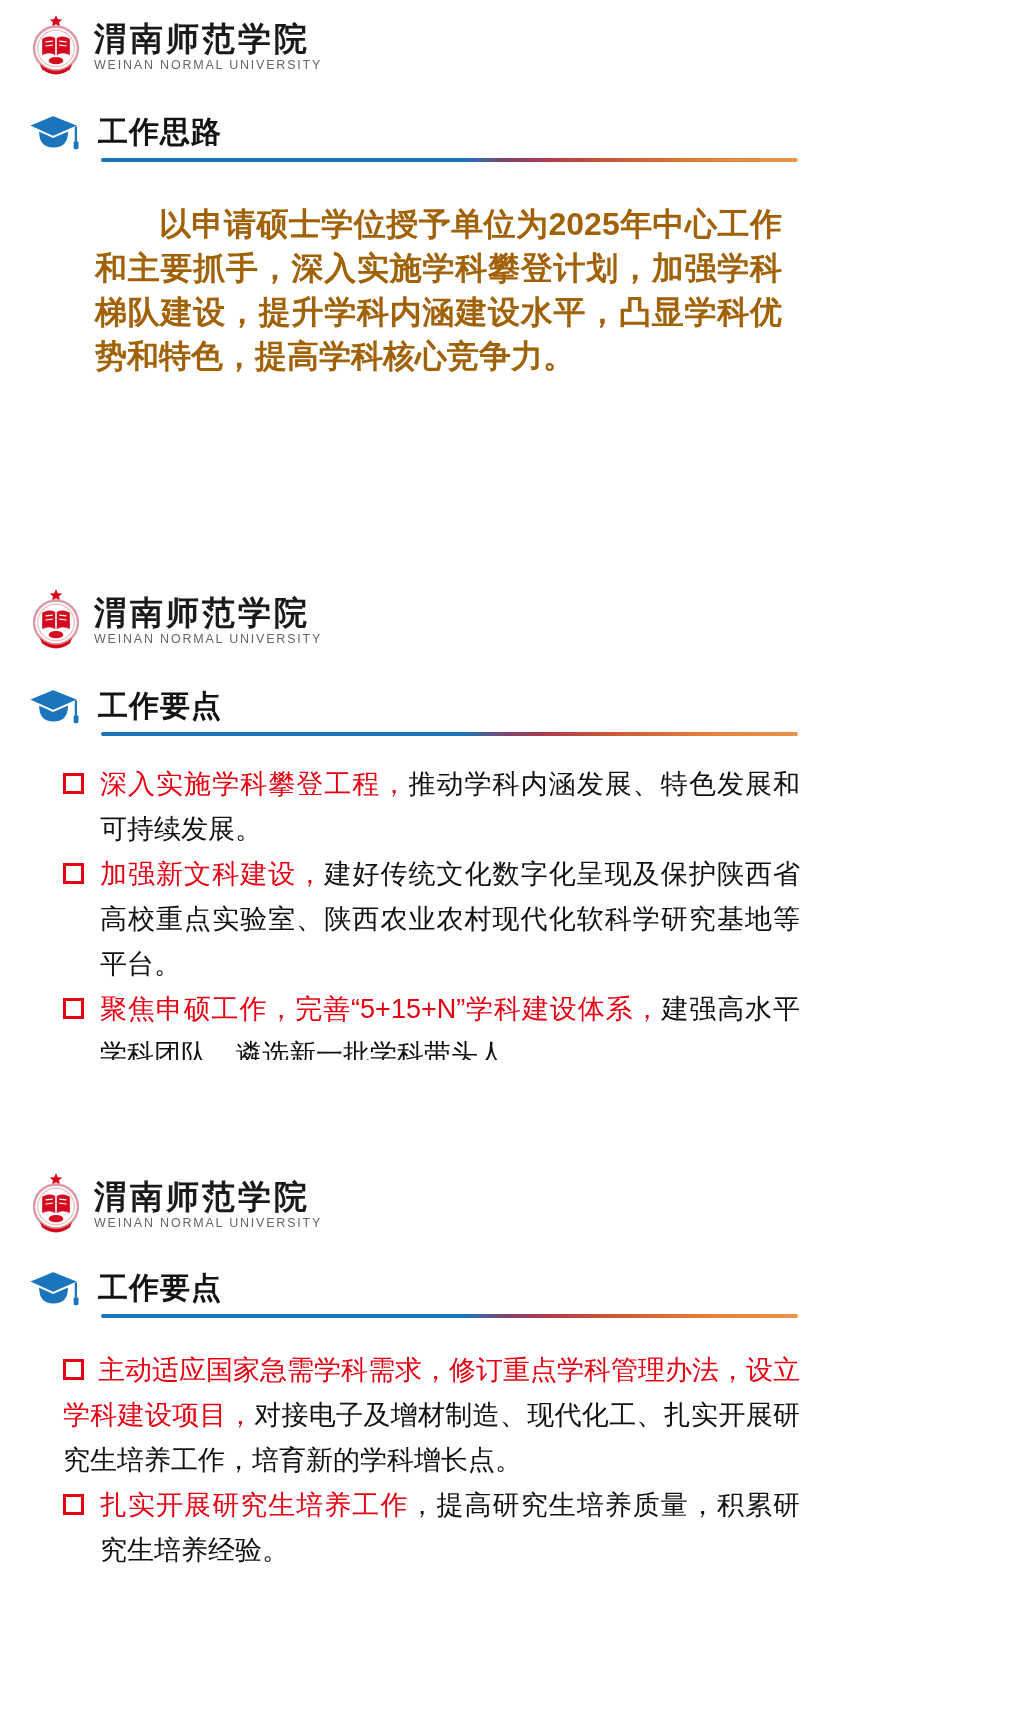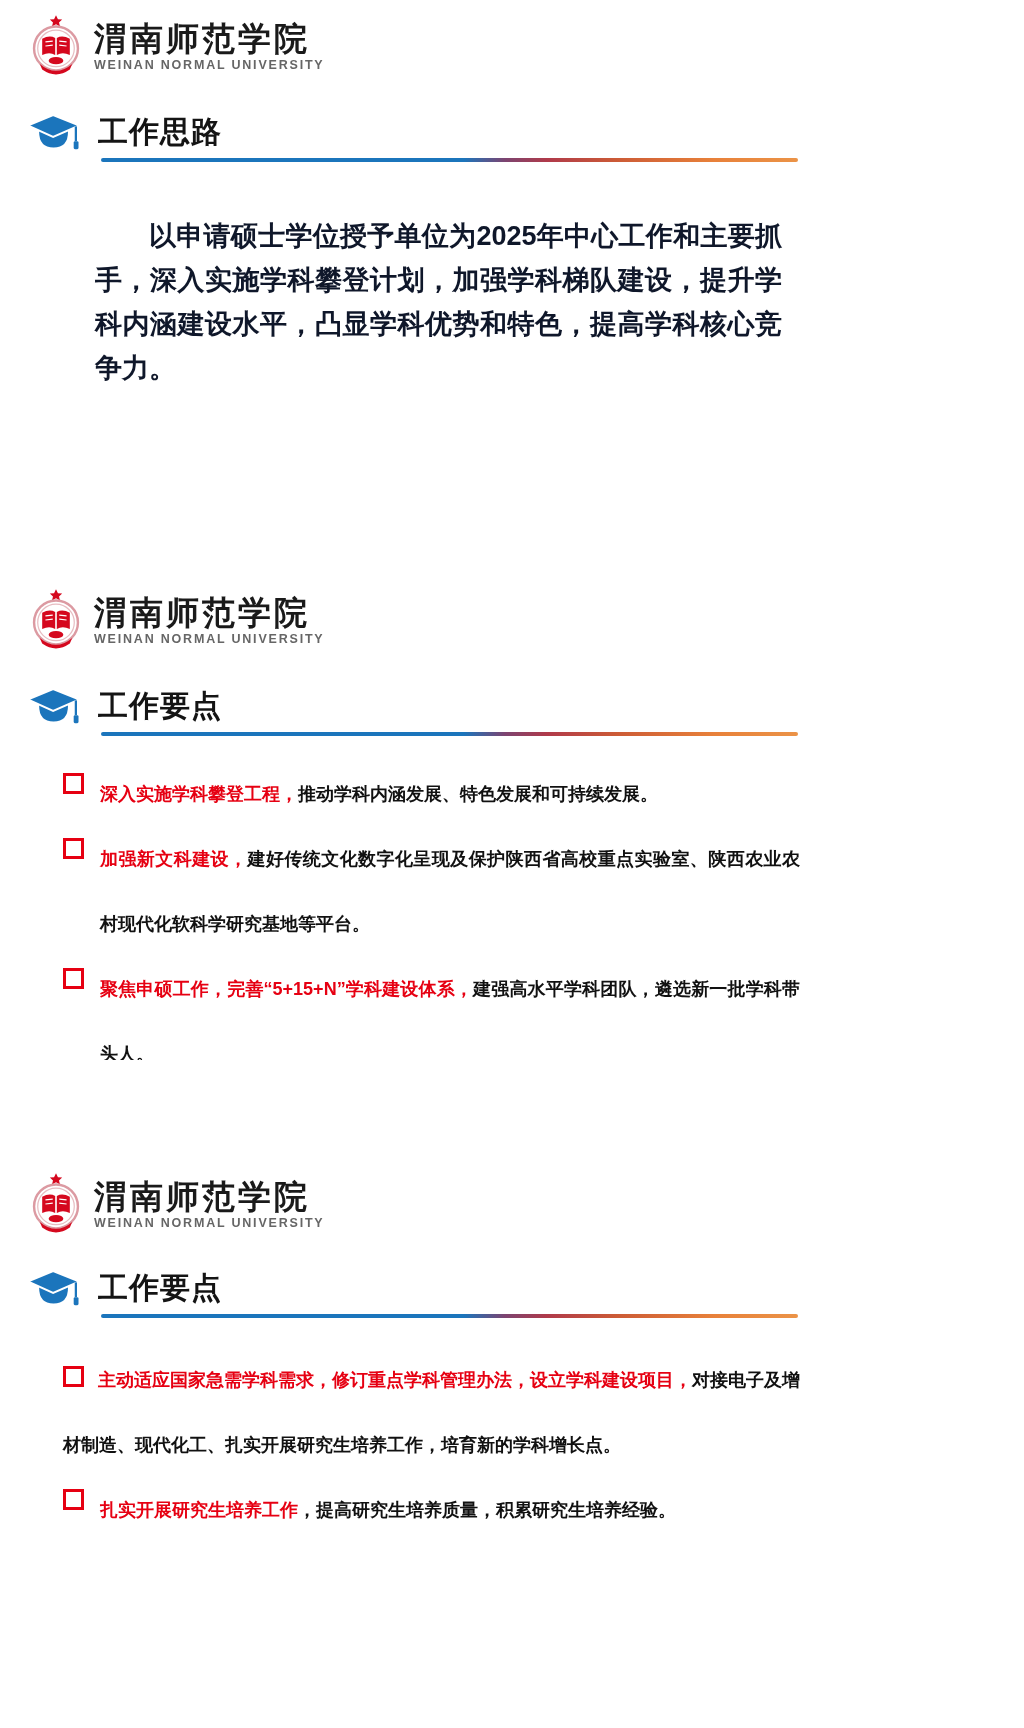"WEINAN NORMAL UNIVERSITY" .logo-en { font-weight: bold -> none }
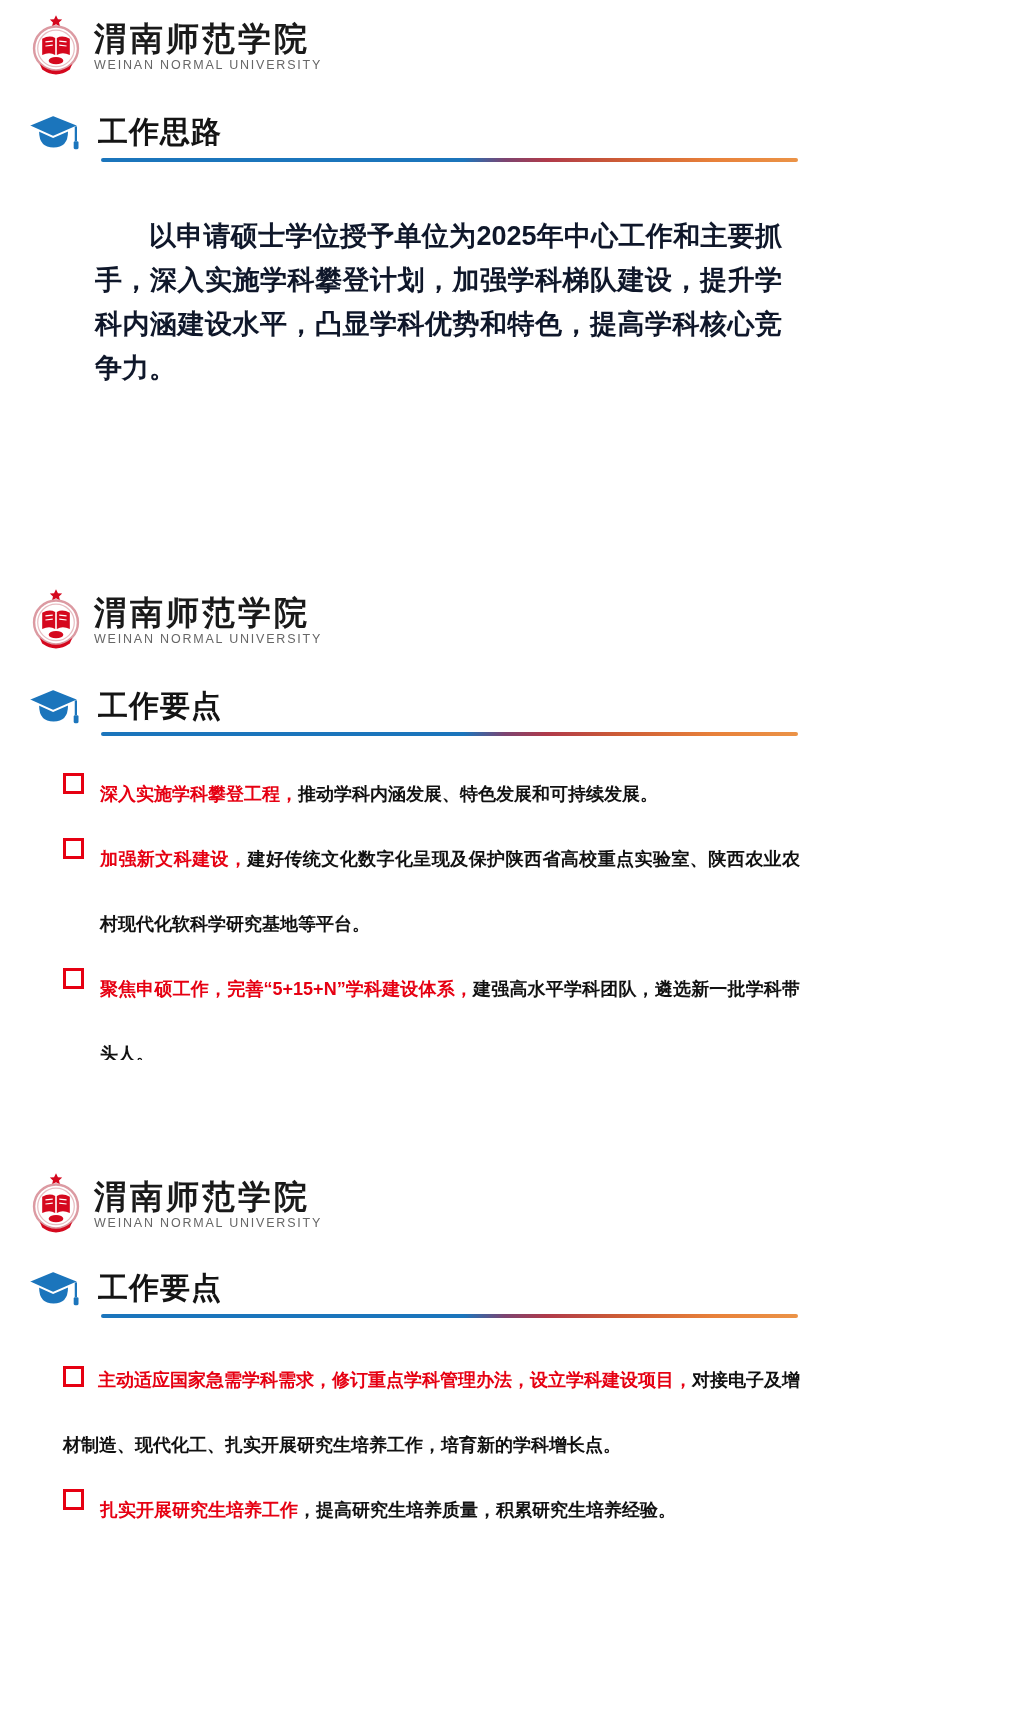"以申请硕士学位授予单位为2025年中心工作和主要抓手，深入实施学科攀登计划，加强" .para { color: #0f172a -> #a16207; font-size: 27px -> 32px; margin: 52px 150px 0 95px -> 40px 150px 0 95px }
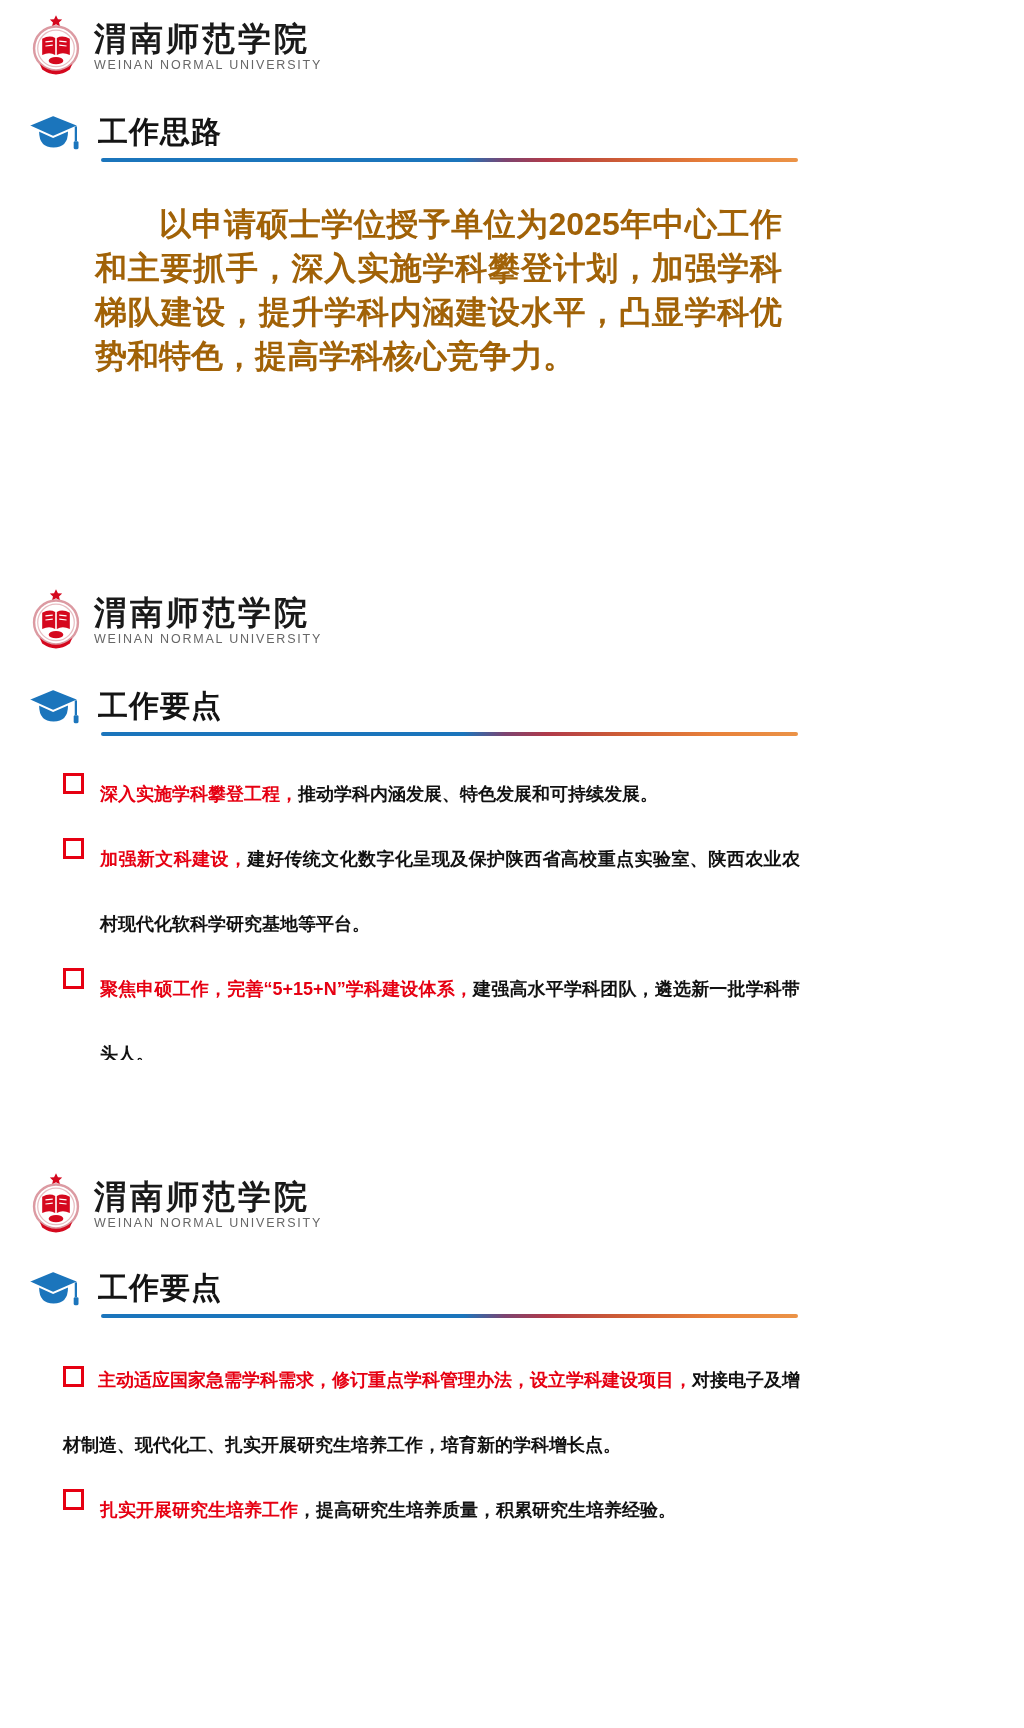"深入实施学科攀登工程，推动学科内涵发展、特色发展和可持续发展。" .bullet { font-size: 18px -> 27px; font-weight: bold -> normal; line-height: 65px -> 45px }
